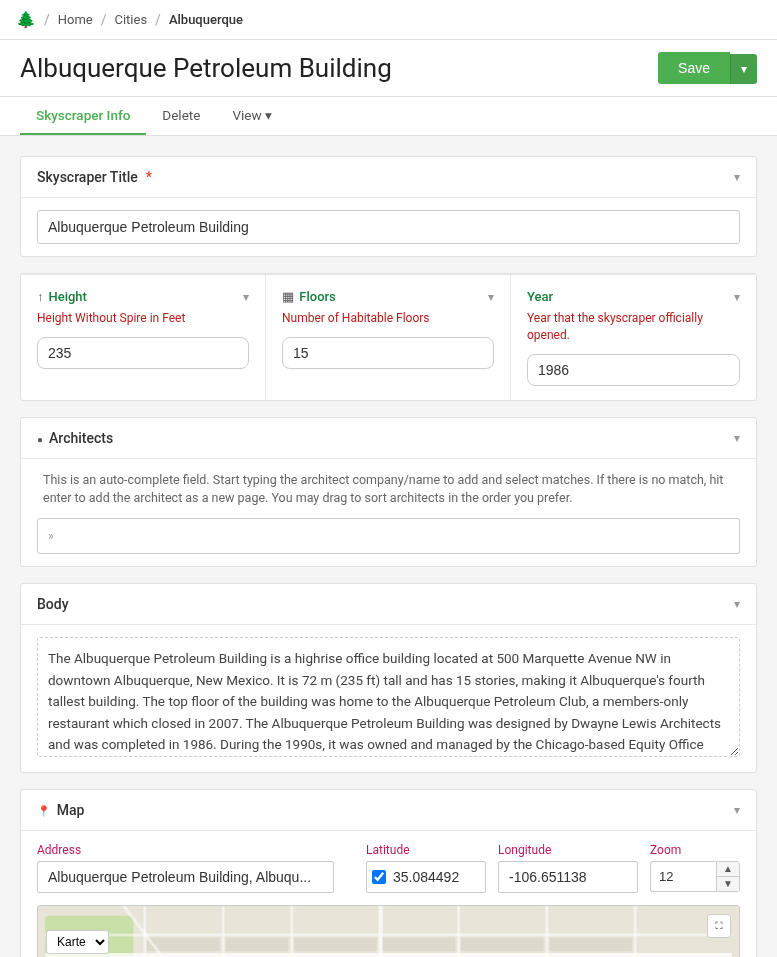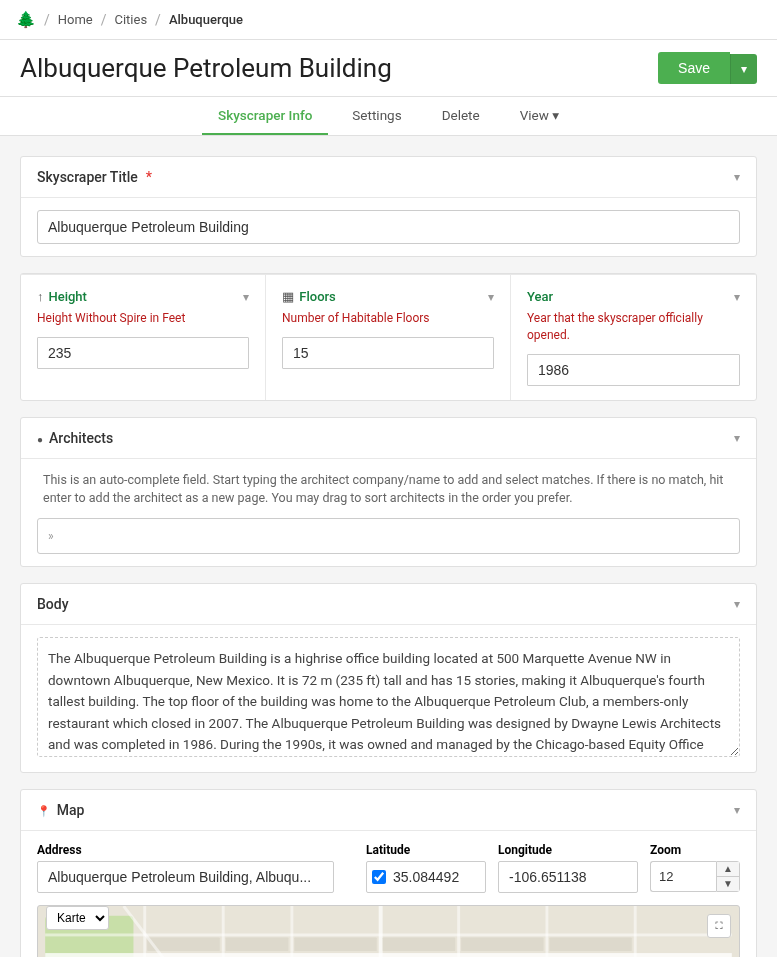"Skyscraper Info" .tabs { gap: 8px -> 0; justify-content: center -> none }
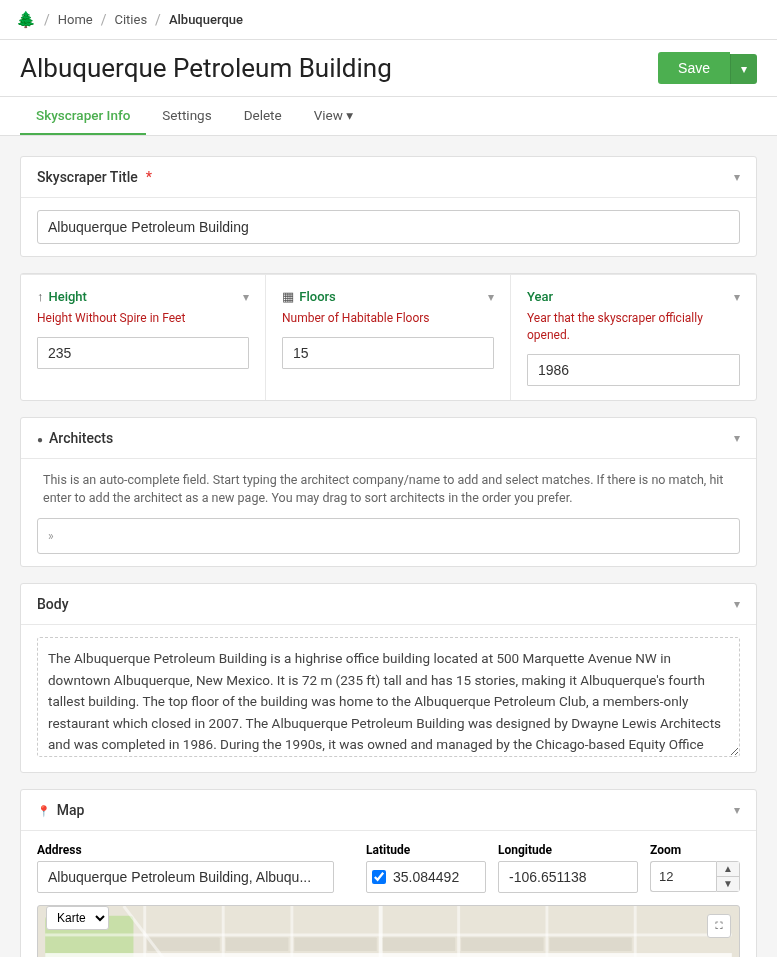"Settings" a.tab { html: <a>Settings</a> -> none }
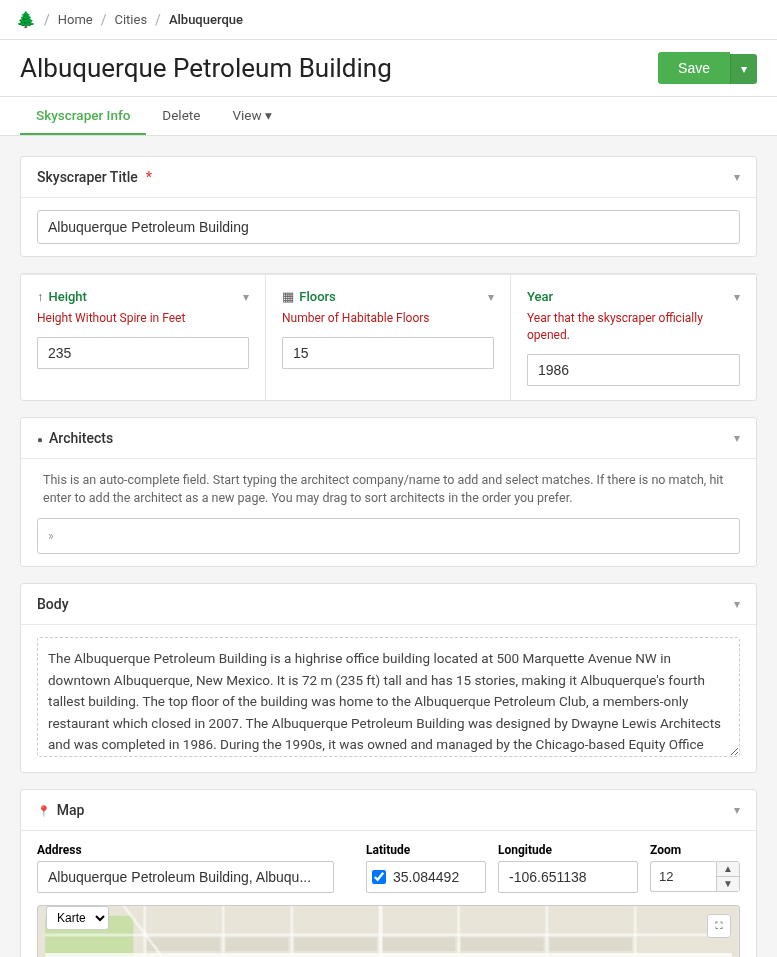"235" .input-col { border-radius: 1px -> 8px }
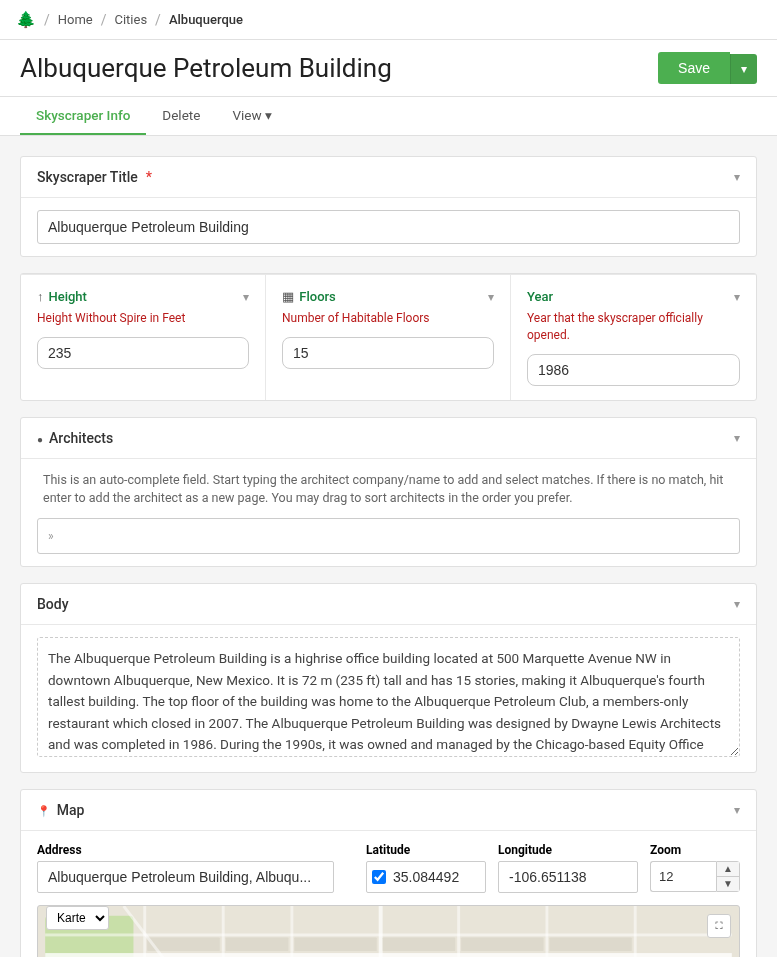"Address" .field-label { color: #000000 -> #be185d; font-weight: 700 -> 400 }
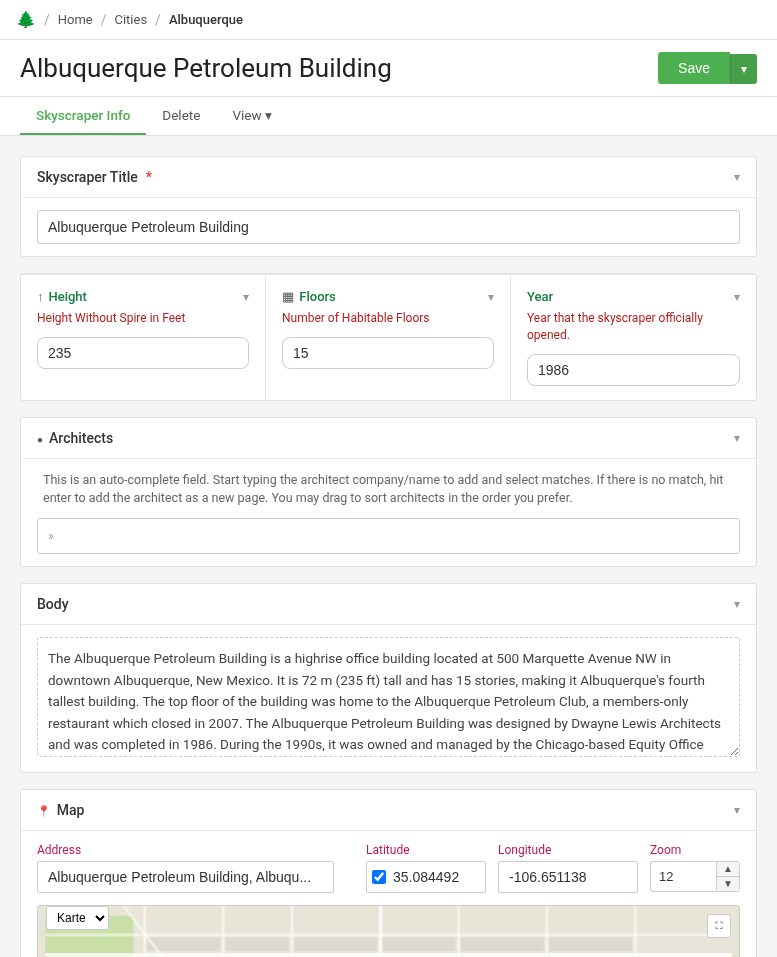"Karte" .map-controls { top: 0 -> 24px }
